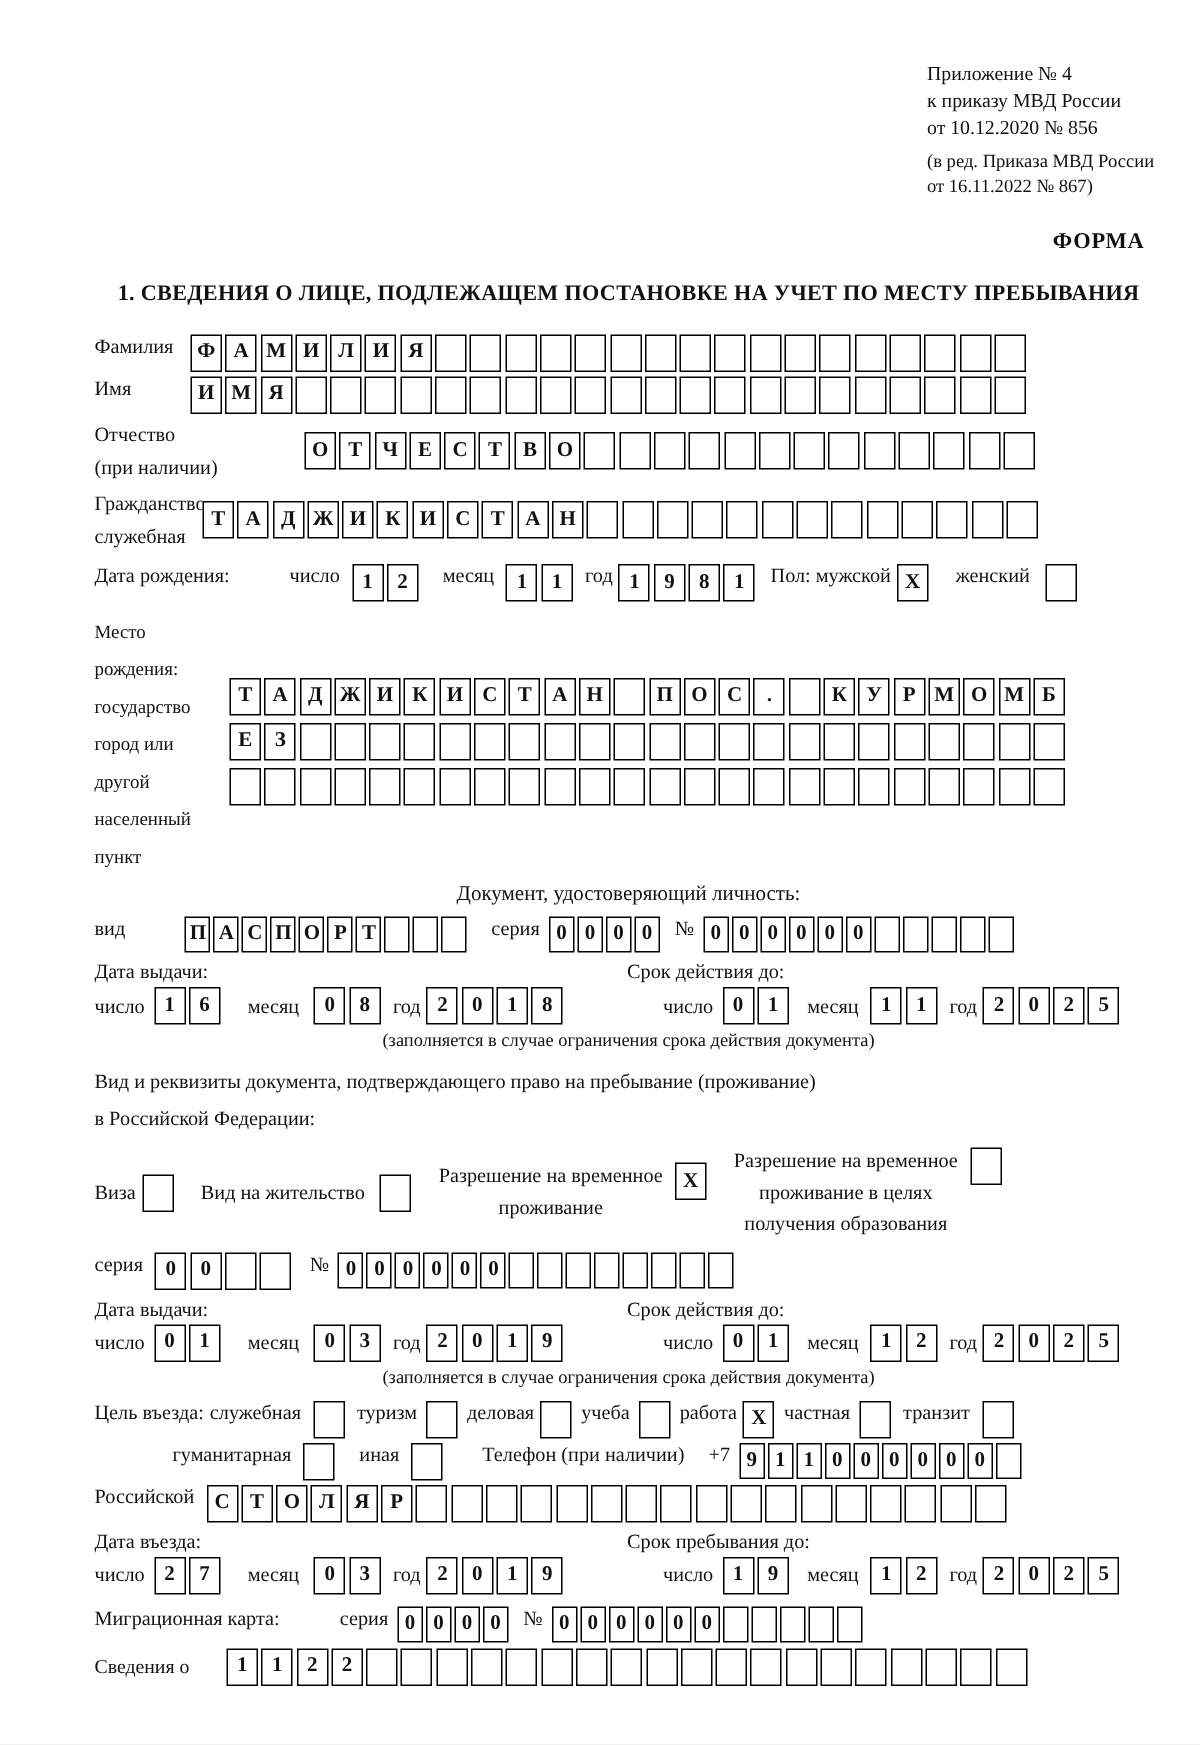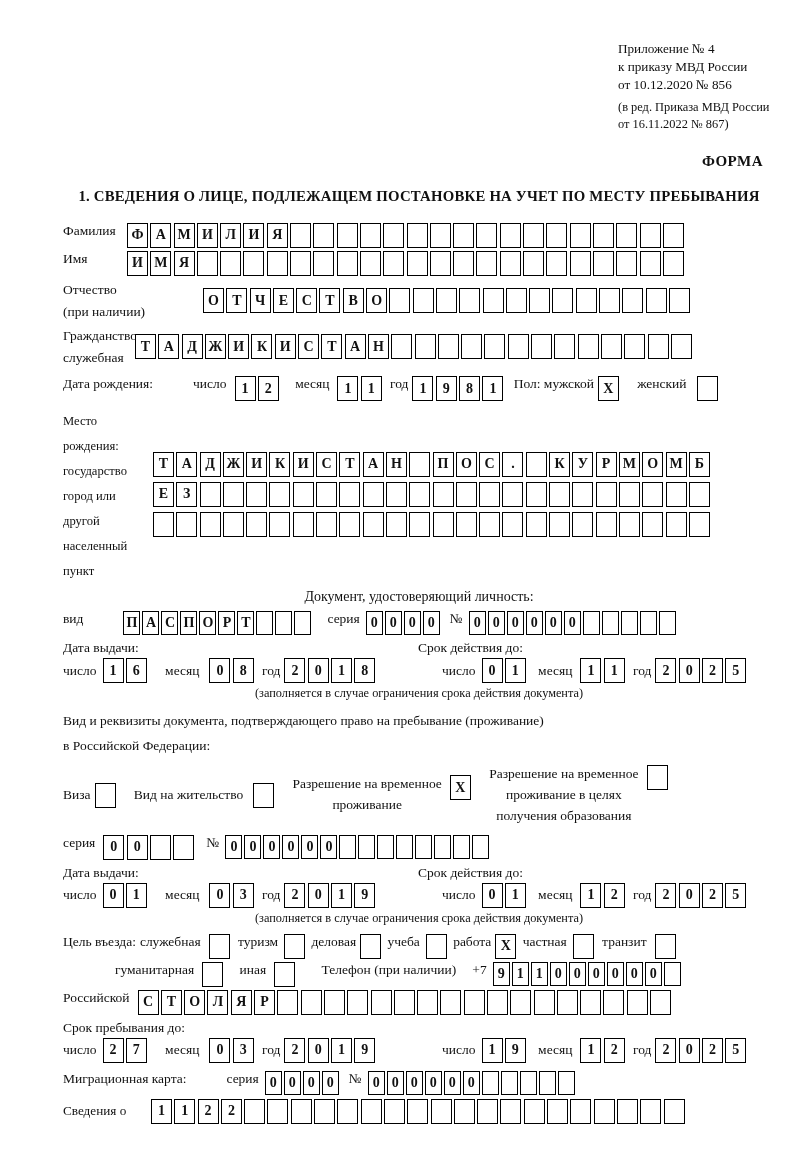"Дата въезда:" span.dh-left { html: none -> <span>Дата въезда:</span> }
